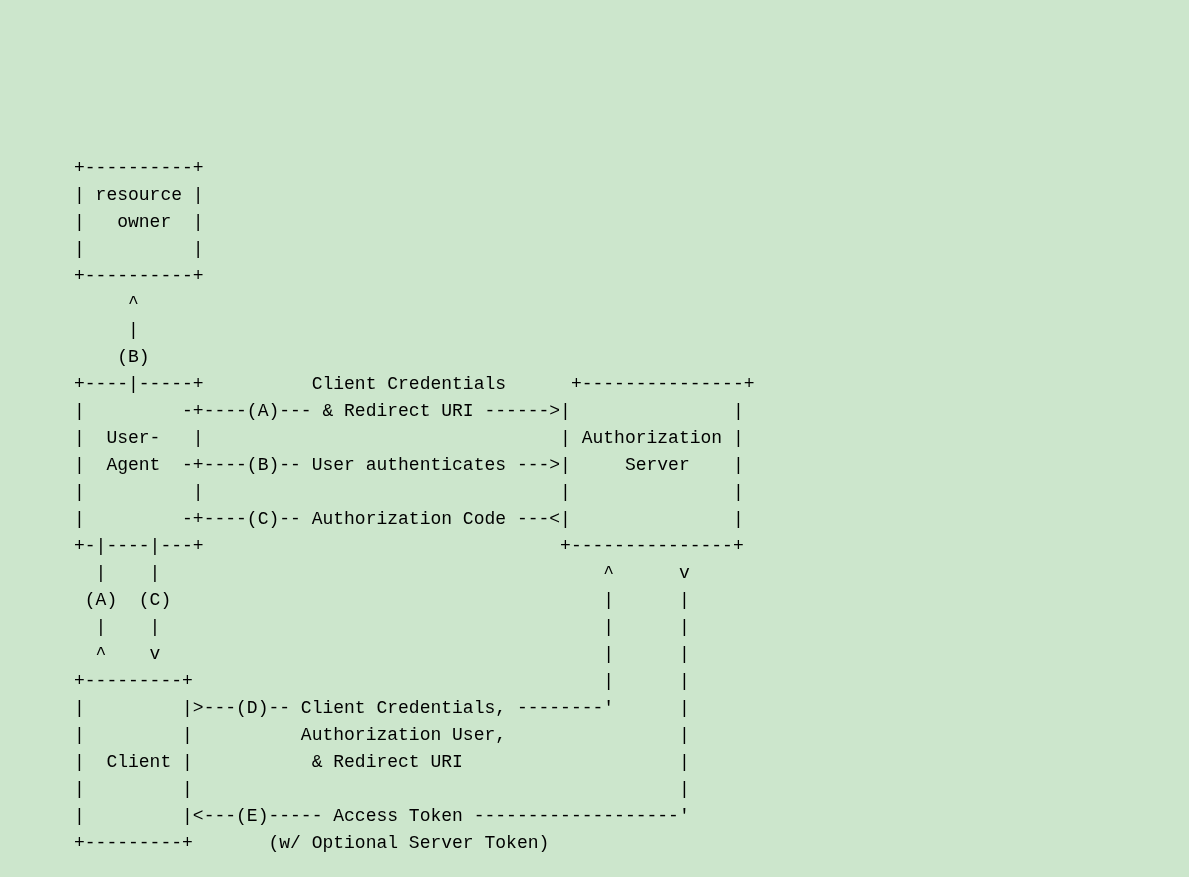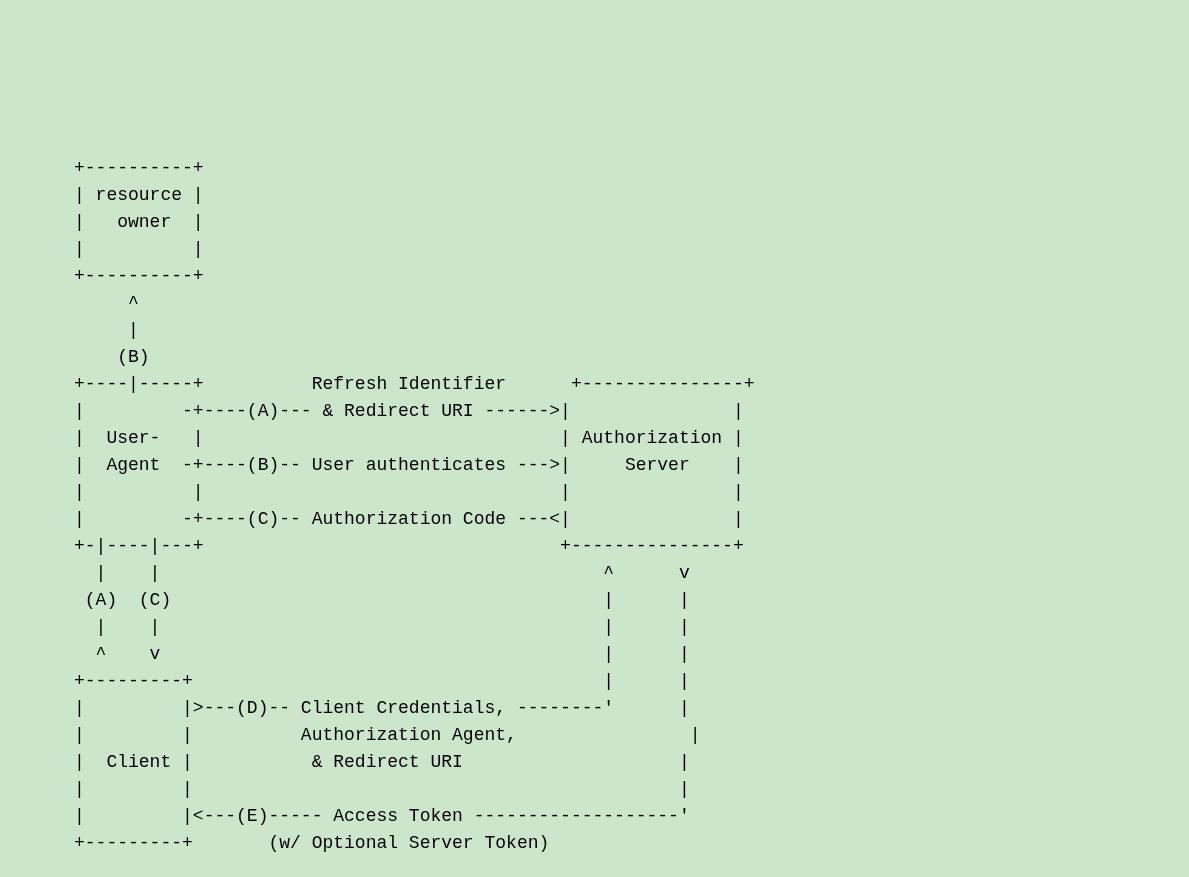"+----|-----+ Refresh Identifier" span { text: Refresh Identifier -> Client Credentials }
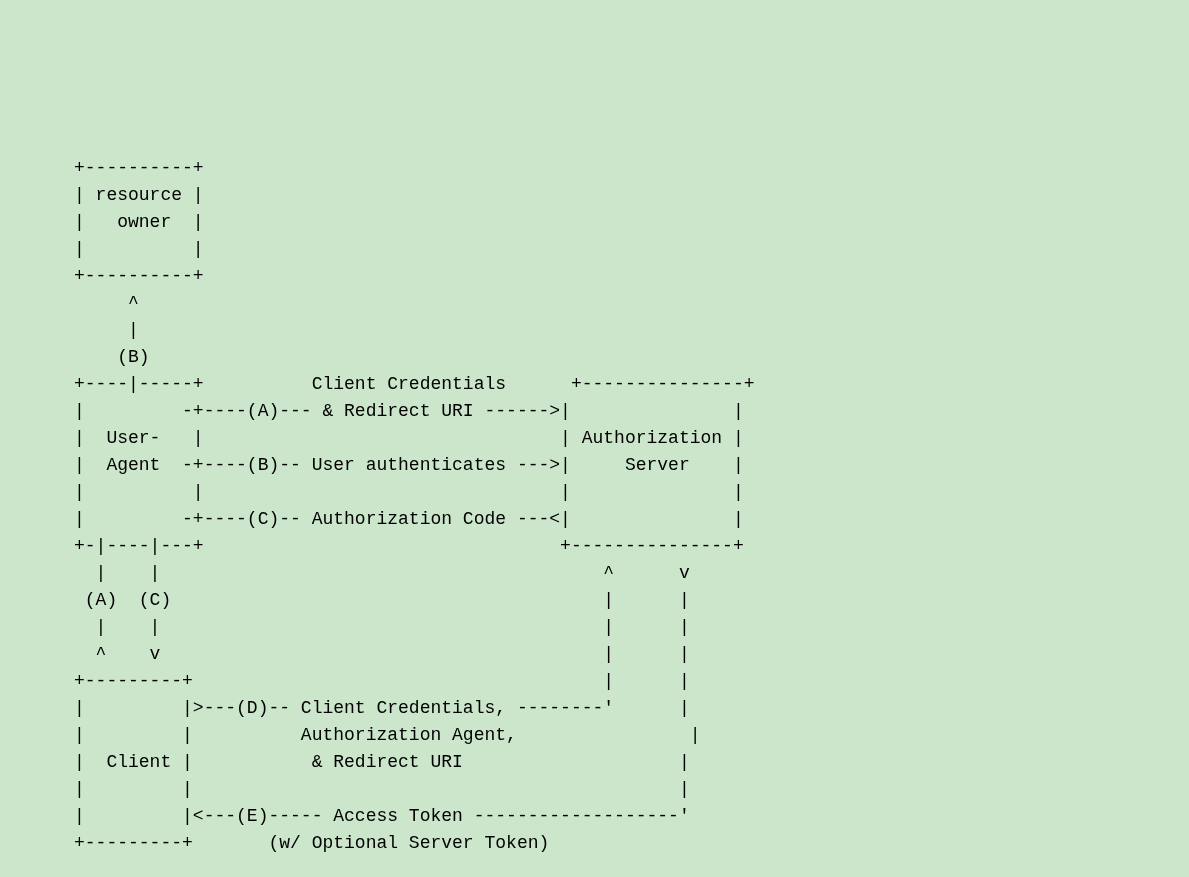"| | Authorization Agent, |" span { text: Agent -> User }
